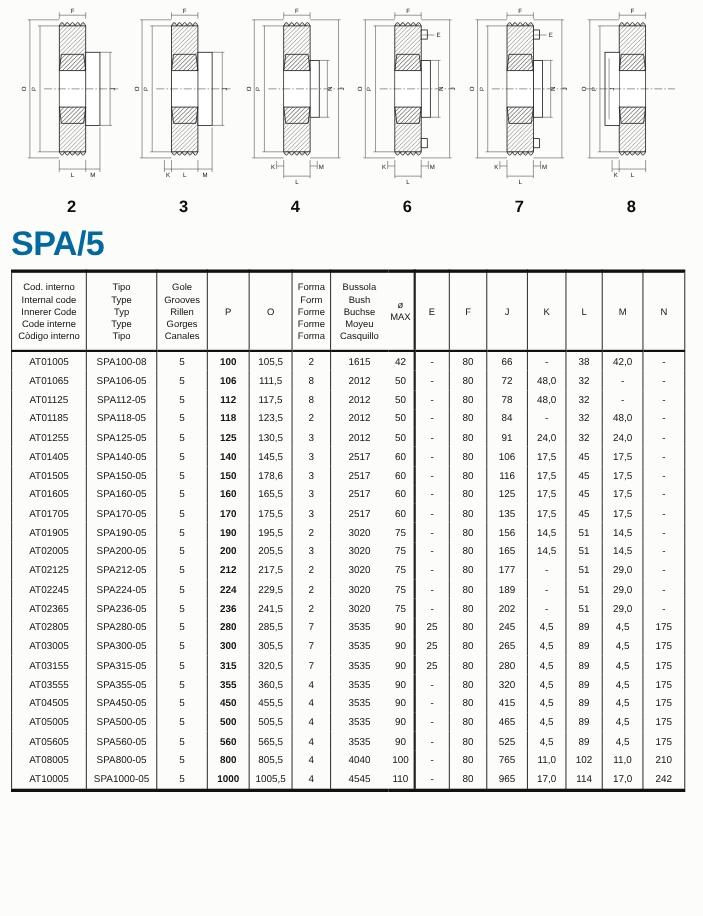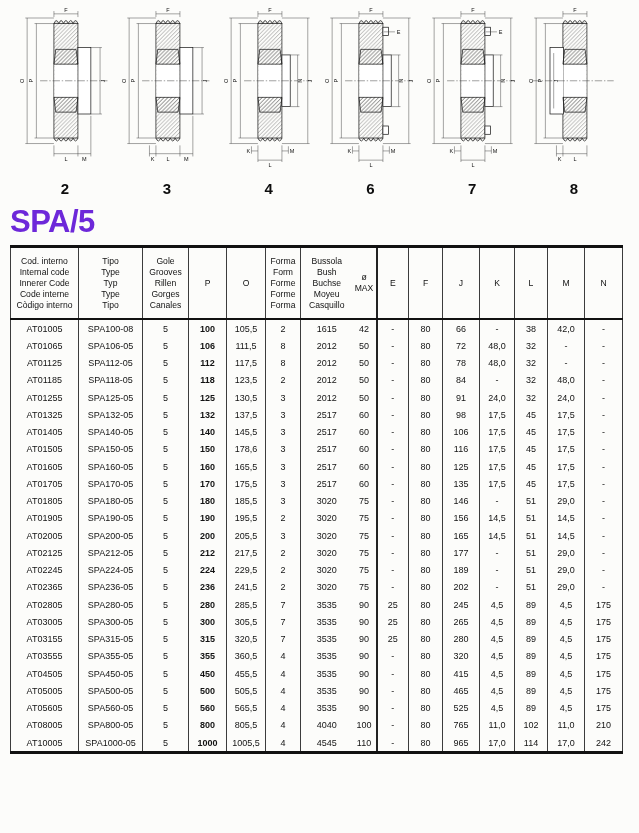"SPA/5" h1.page-title { color: #6d28d9 -> #0369a1 }
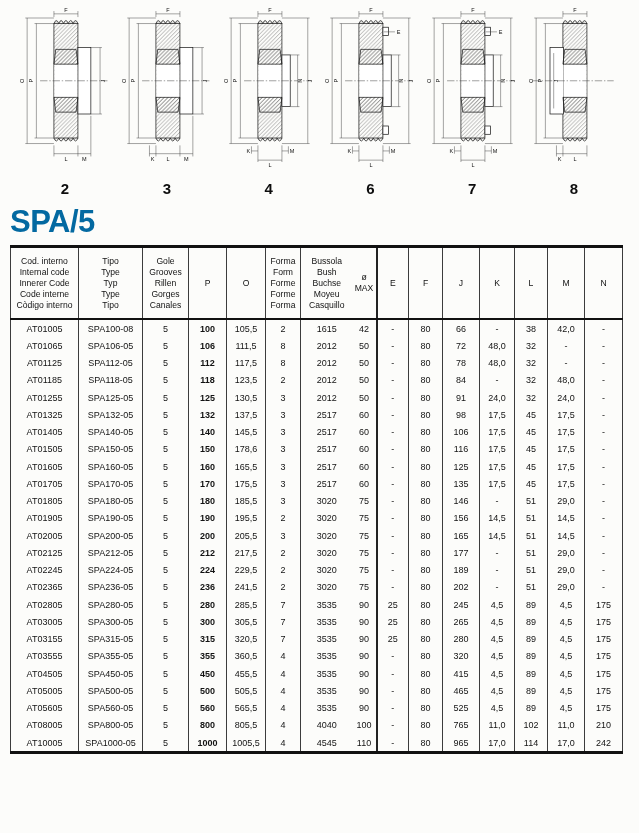"AT01325" tr { html: <tr> <td>AT01325</td> <td>SPA132-05</td> <td>5</td> <td>132</td> <td>137,5</td> <td>3</td> <td>2517</td> <td>60</td> <td>-</td> <td>80</td> <td>98</td> <td>17,5</td> <td>45</td> <td>17,5</td> <td>-</td> </tr> -> none }
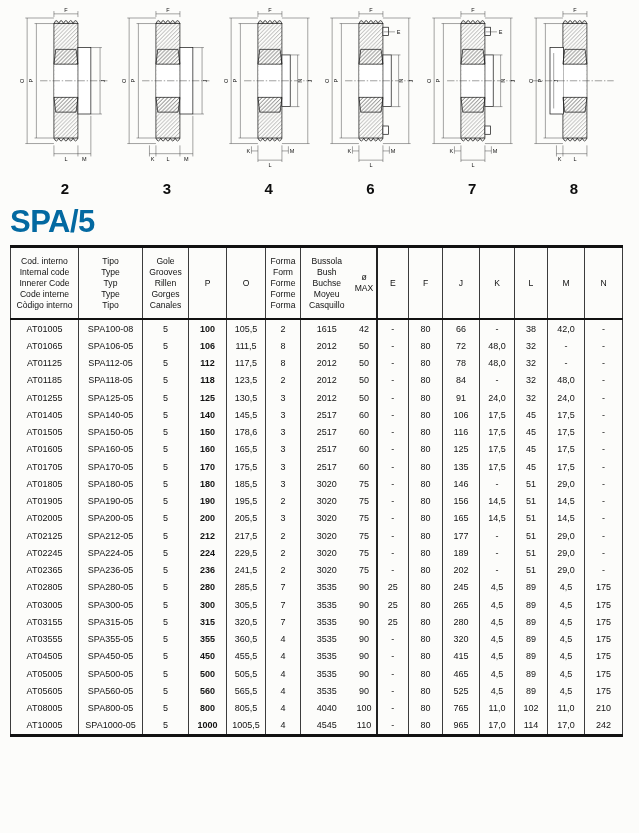"AT01805" tr { html: <tr> <td>AT01805</td> <td>SPA180-05</td> <td>5</td> <td>180</td> <td>185,5</td> <td>3</td> <td>3020</td> <td>75</td> <td>-</td> <td>80</td> <td>146</td> <td>-</td> <td>51</td> <td>29,0</td> <td>-</td> </tr> -> none }
